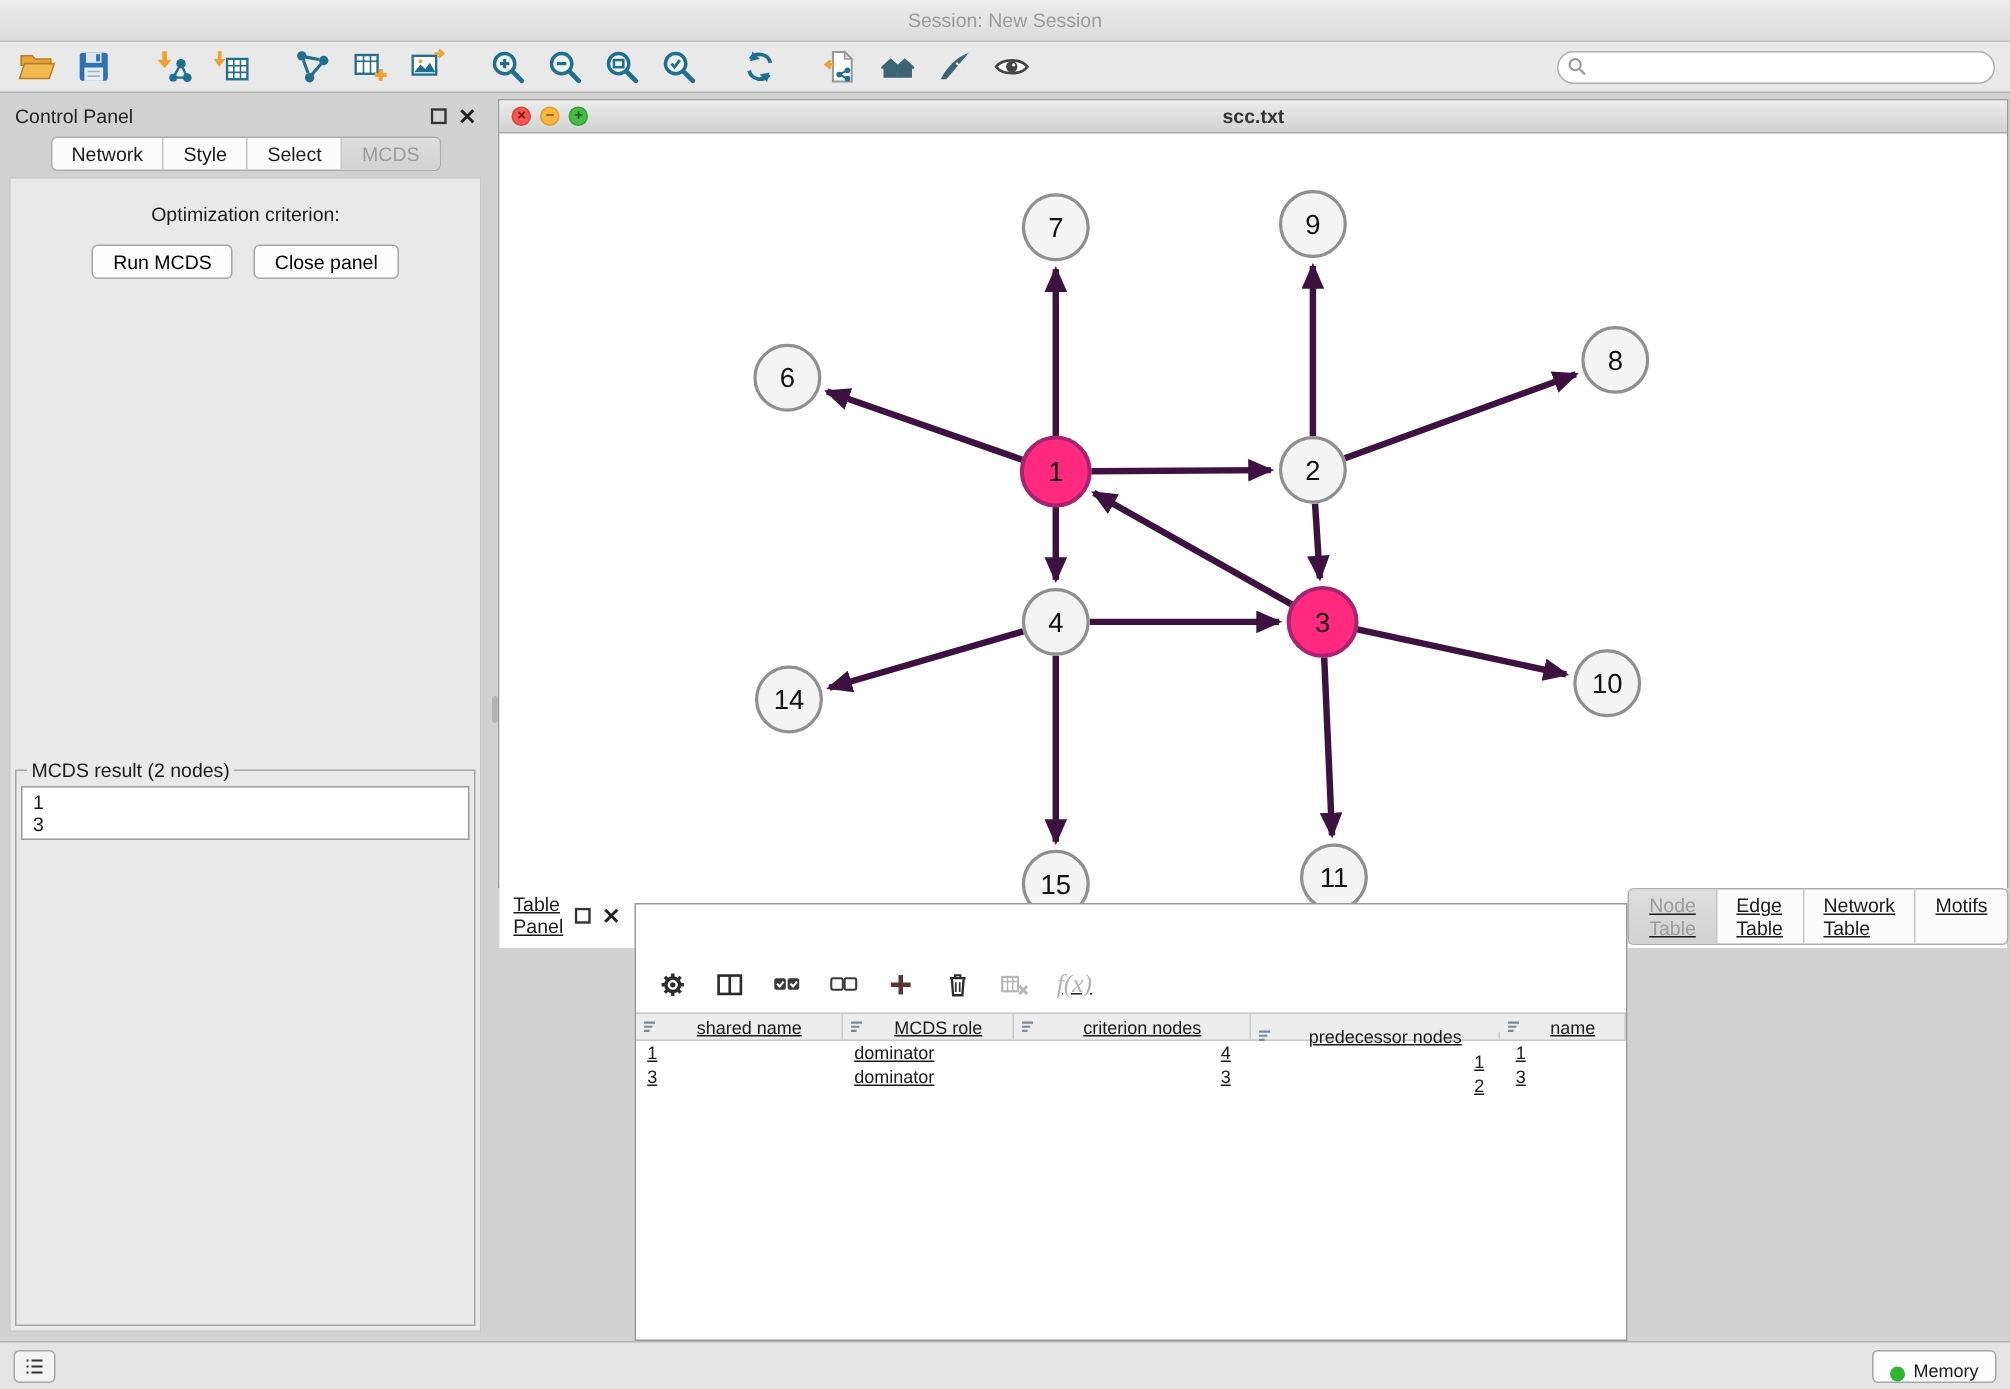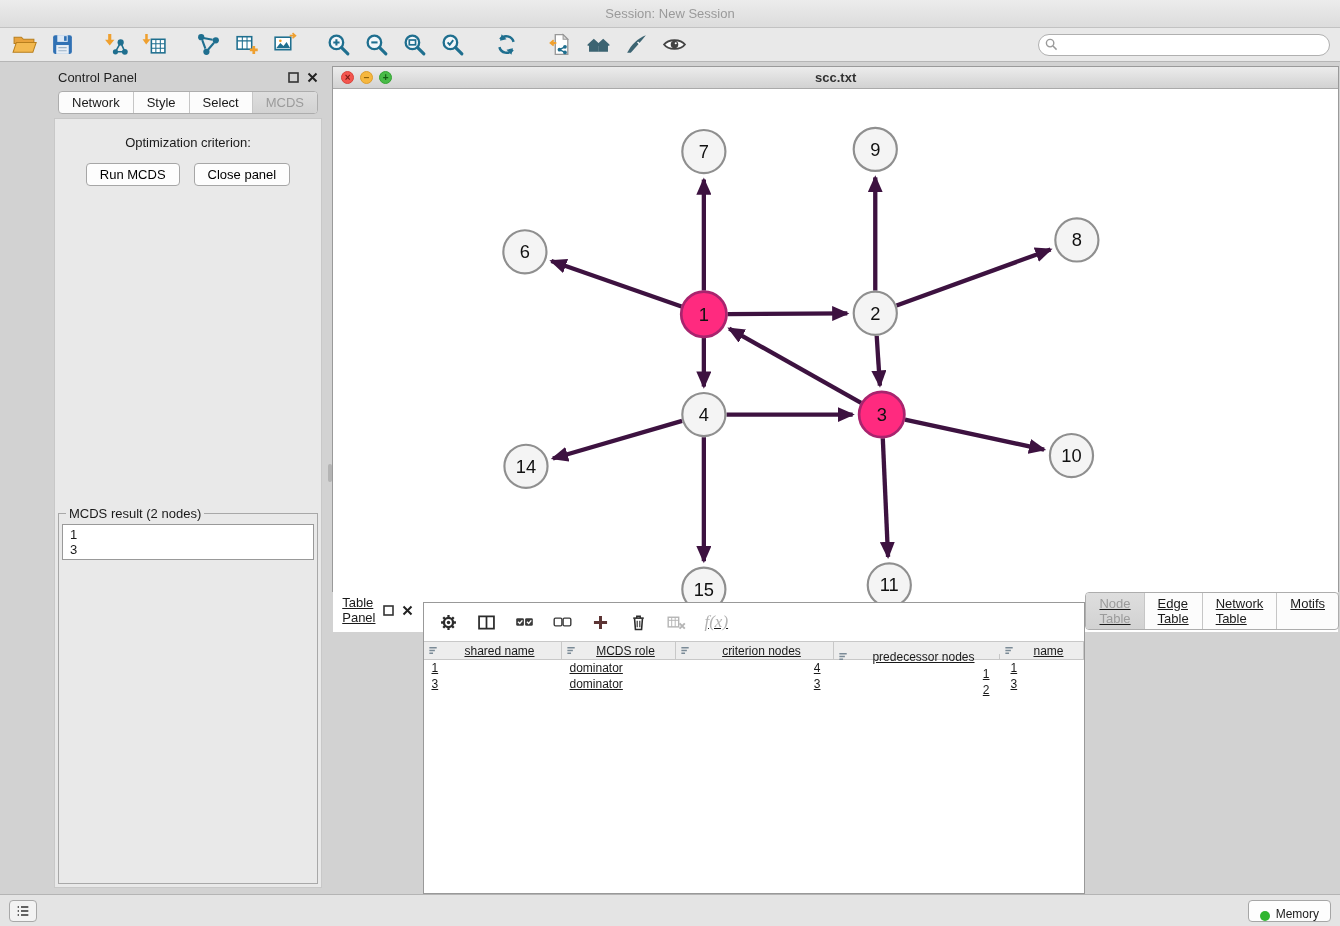"Control Panel" .content { padding-left: 48px -> none }
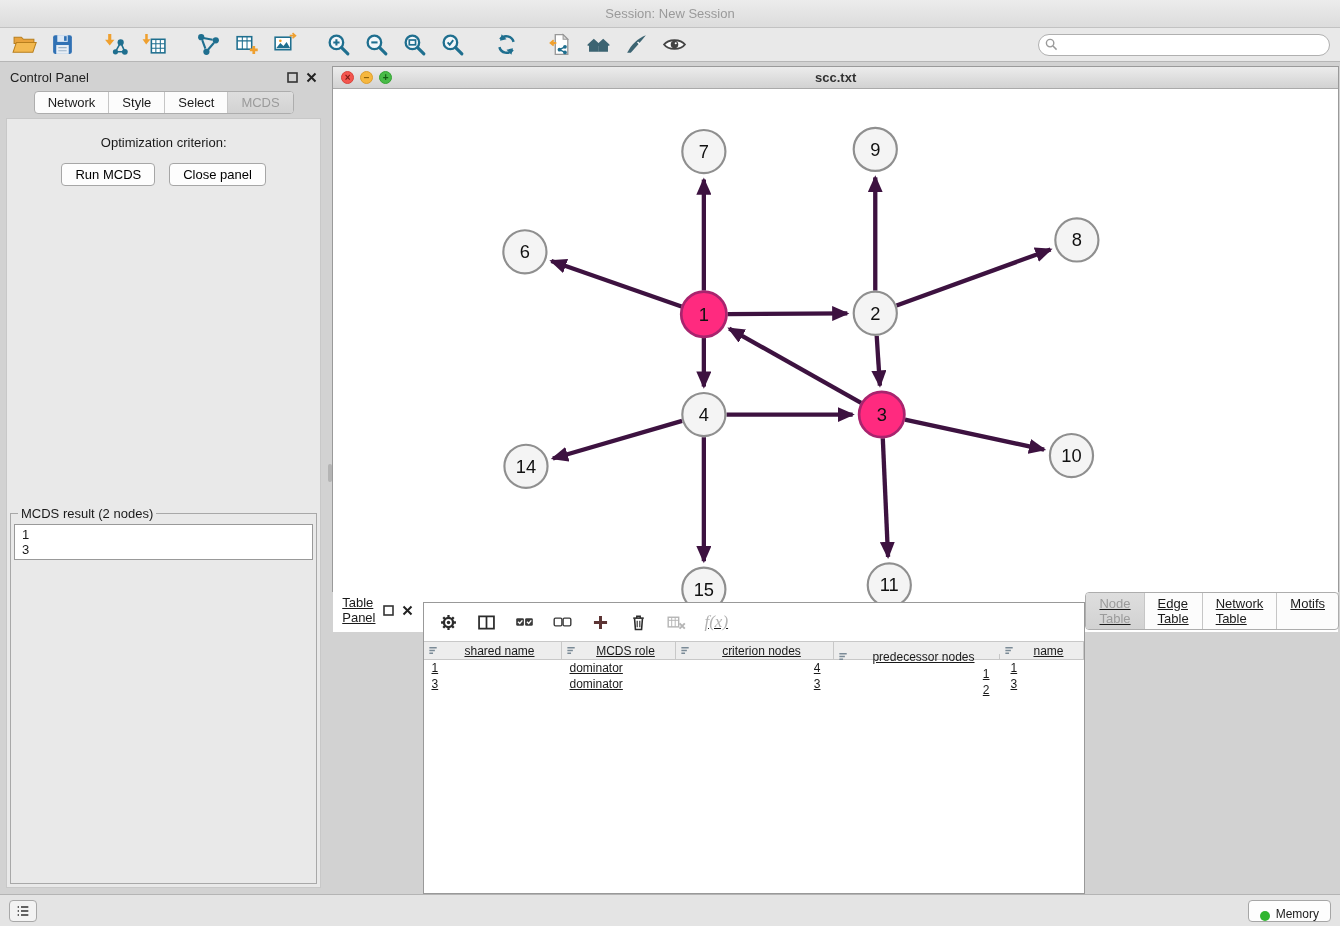"f(x)" .tp-toolbar { margin-top: none -> 34px }
